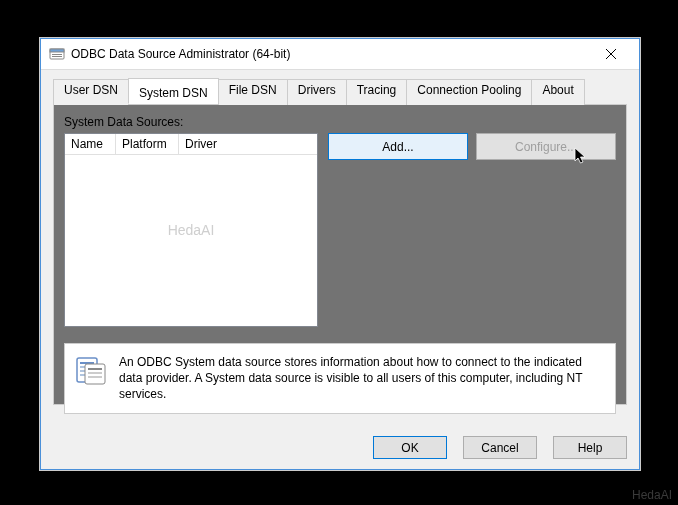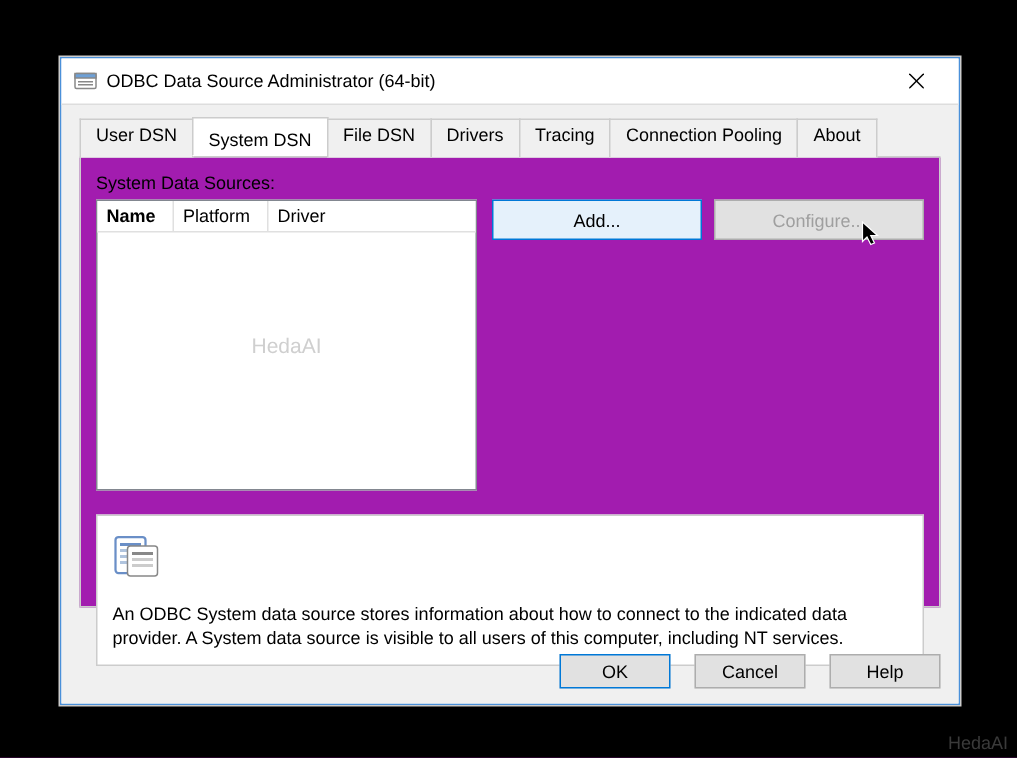"System Data Sources:" .tabpage { background: #a21caf -> #737373 }
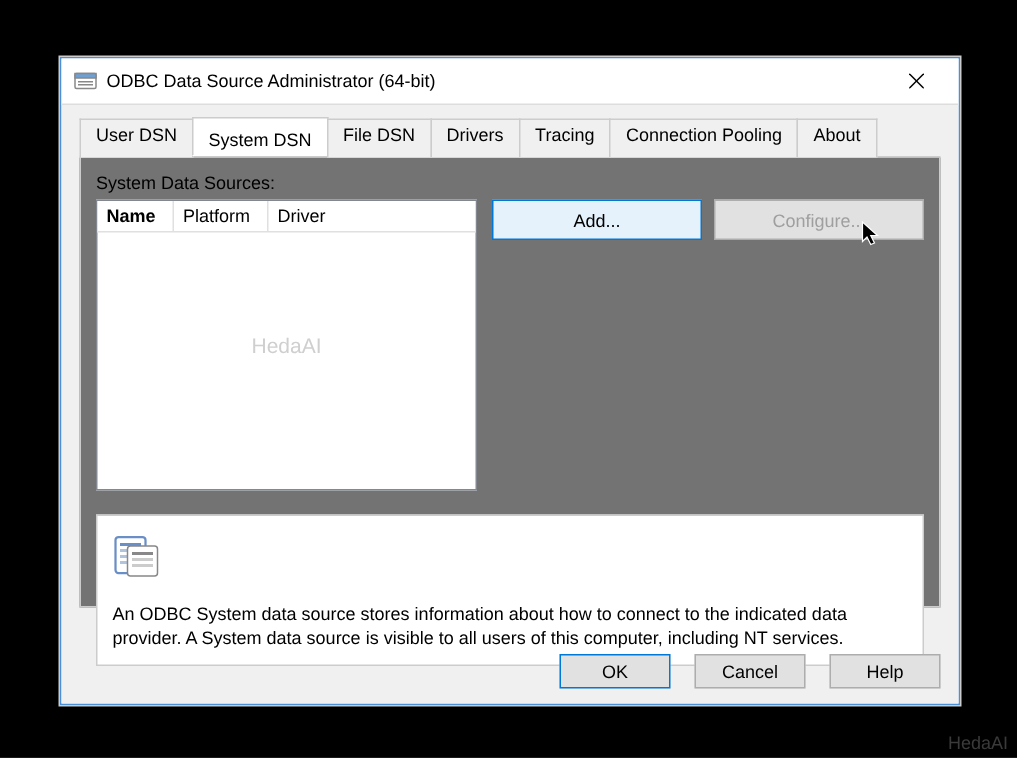"Name" .col-name { font-weight: bold -> none }
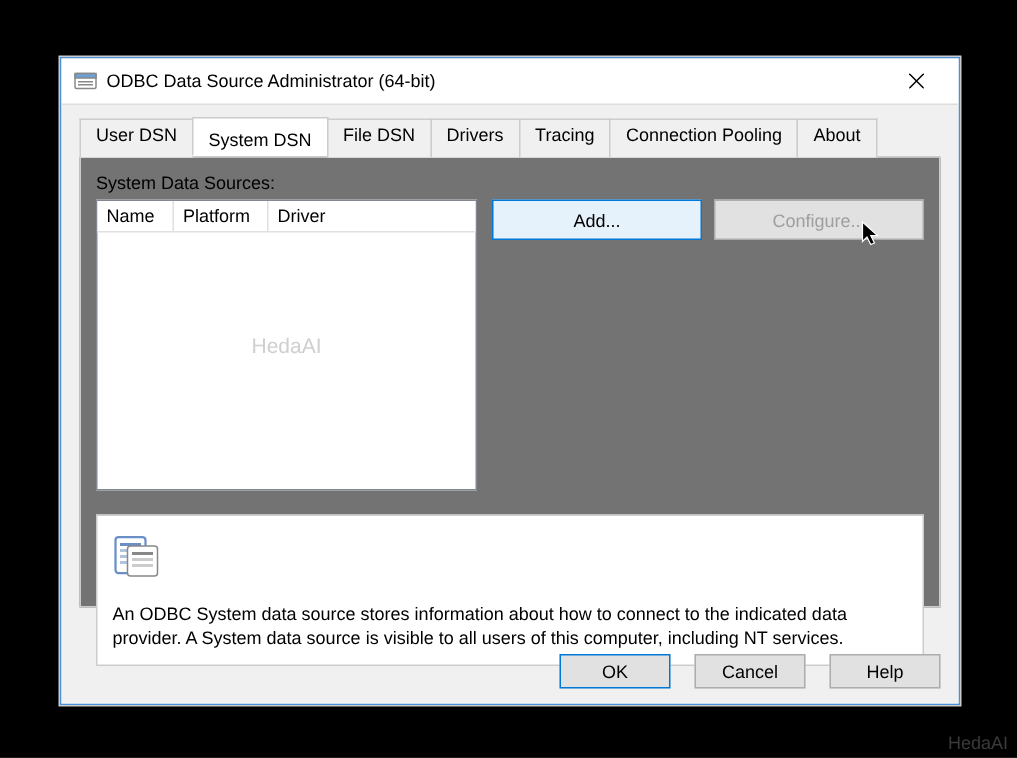"An ODBC System data source" .info-box { flex-direction: column -> none }
